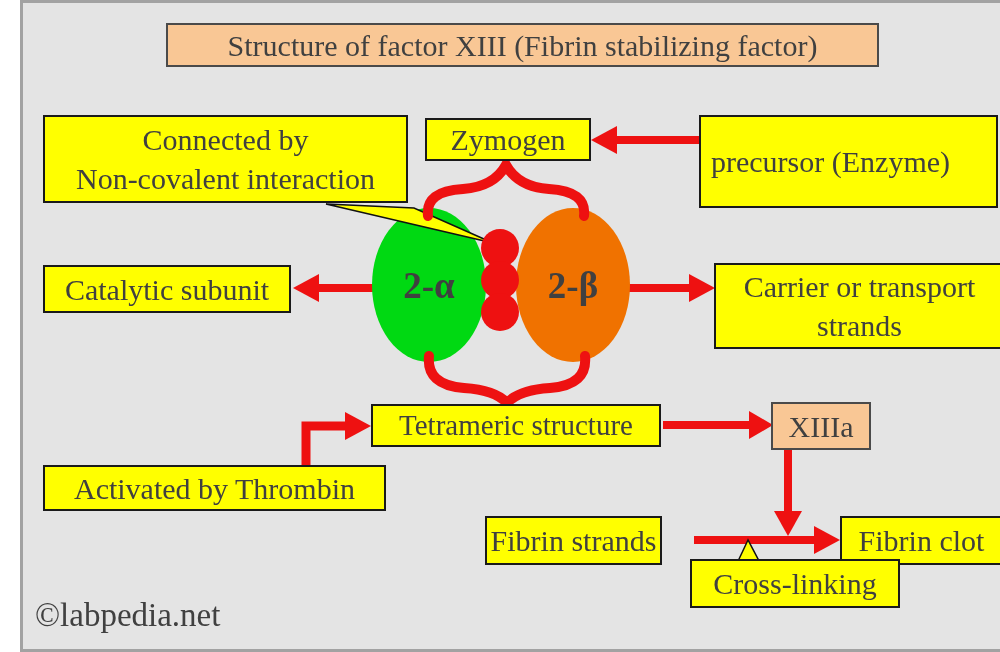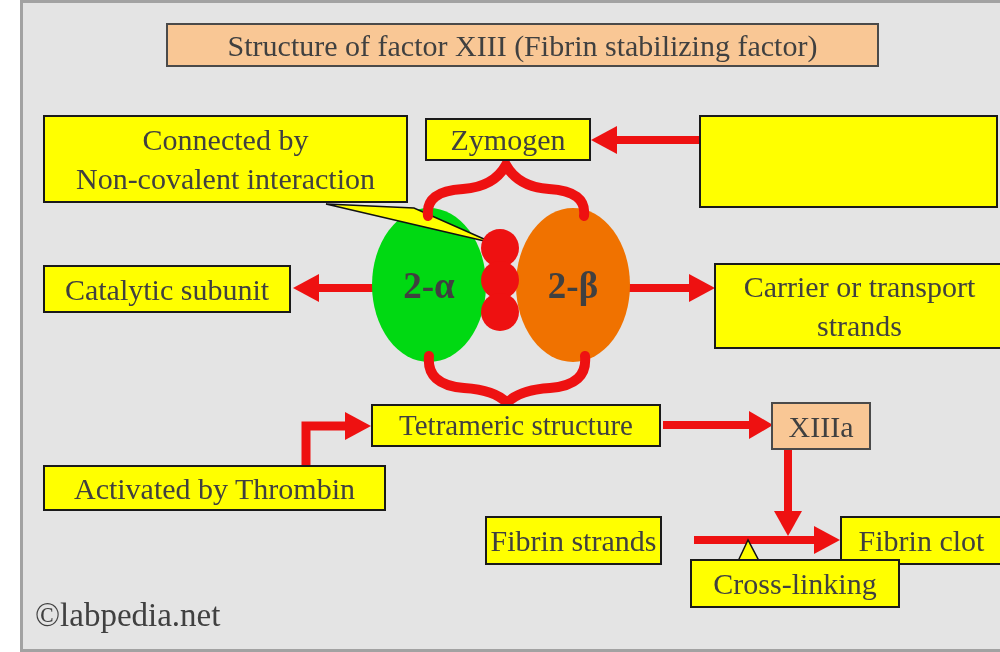"precursor (Enzyme)" div { html: none -> <div>precursor (Enzyme)</div> }
